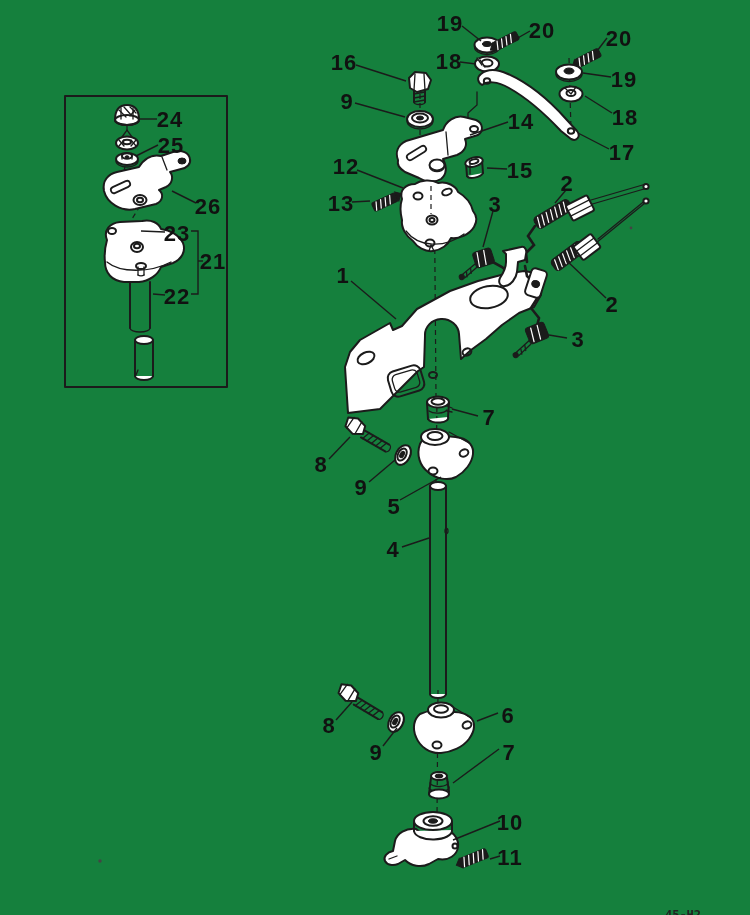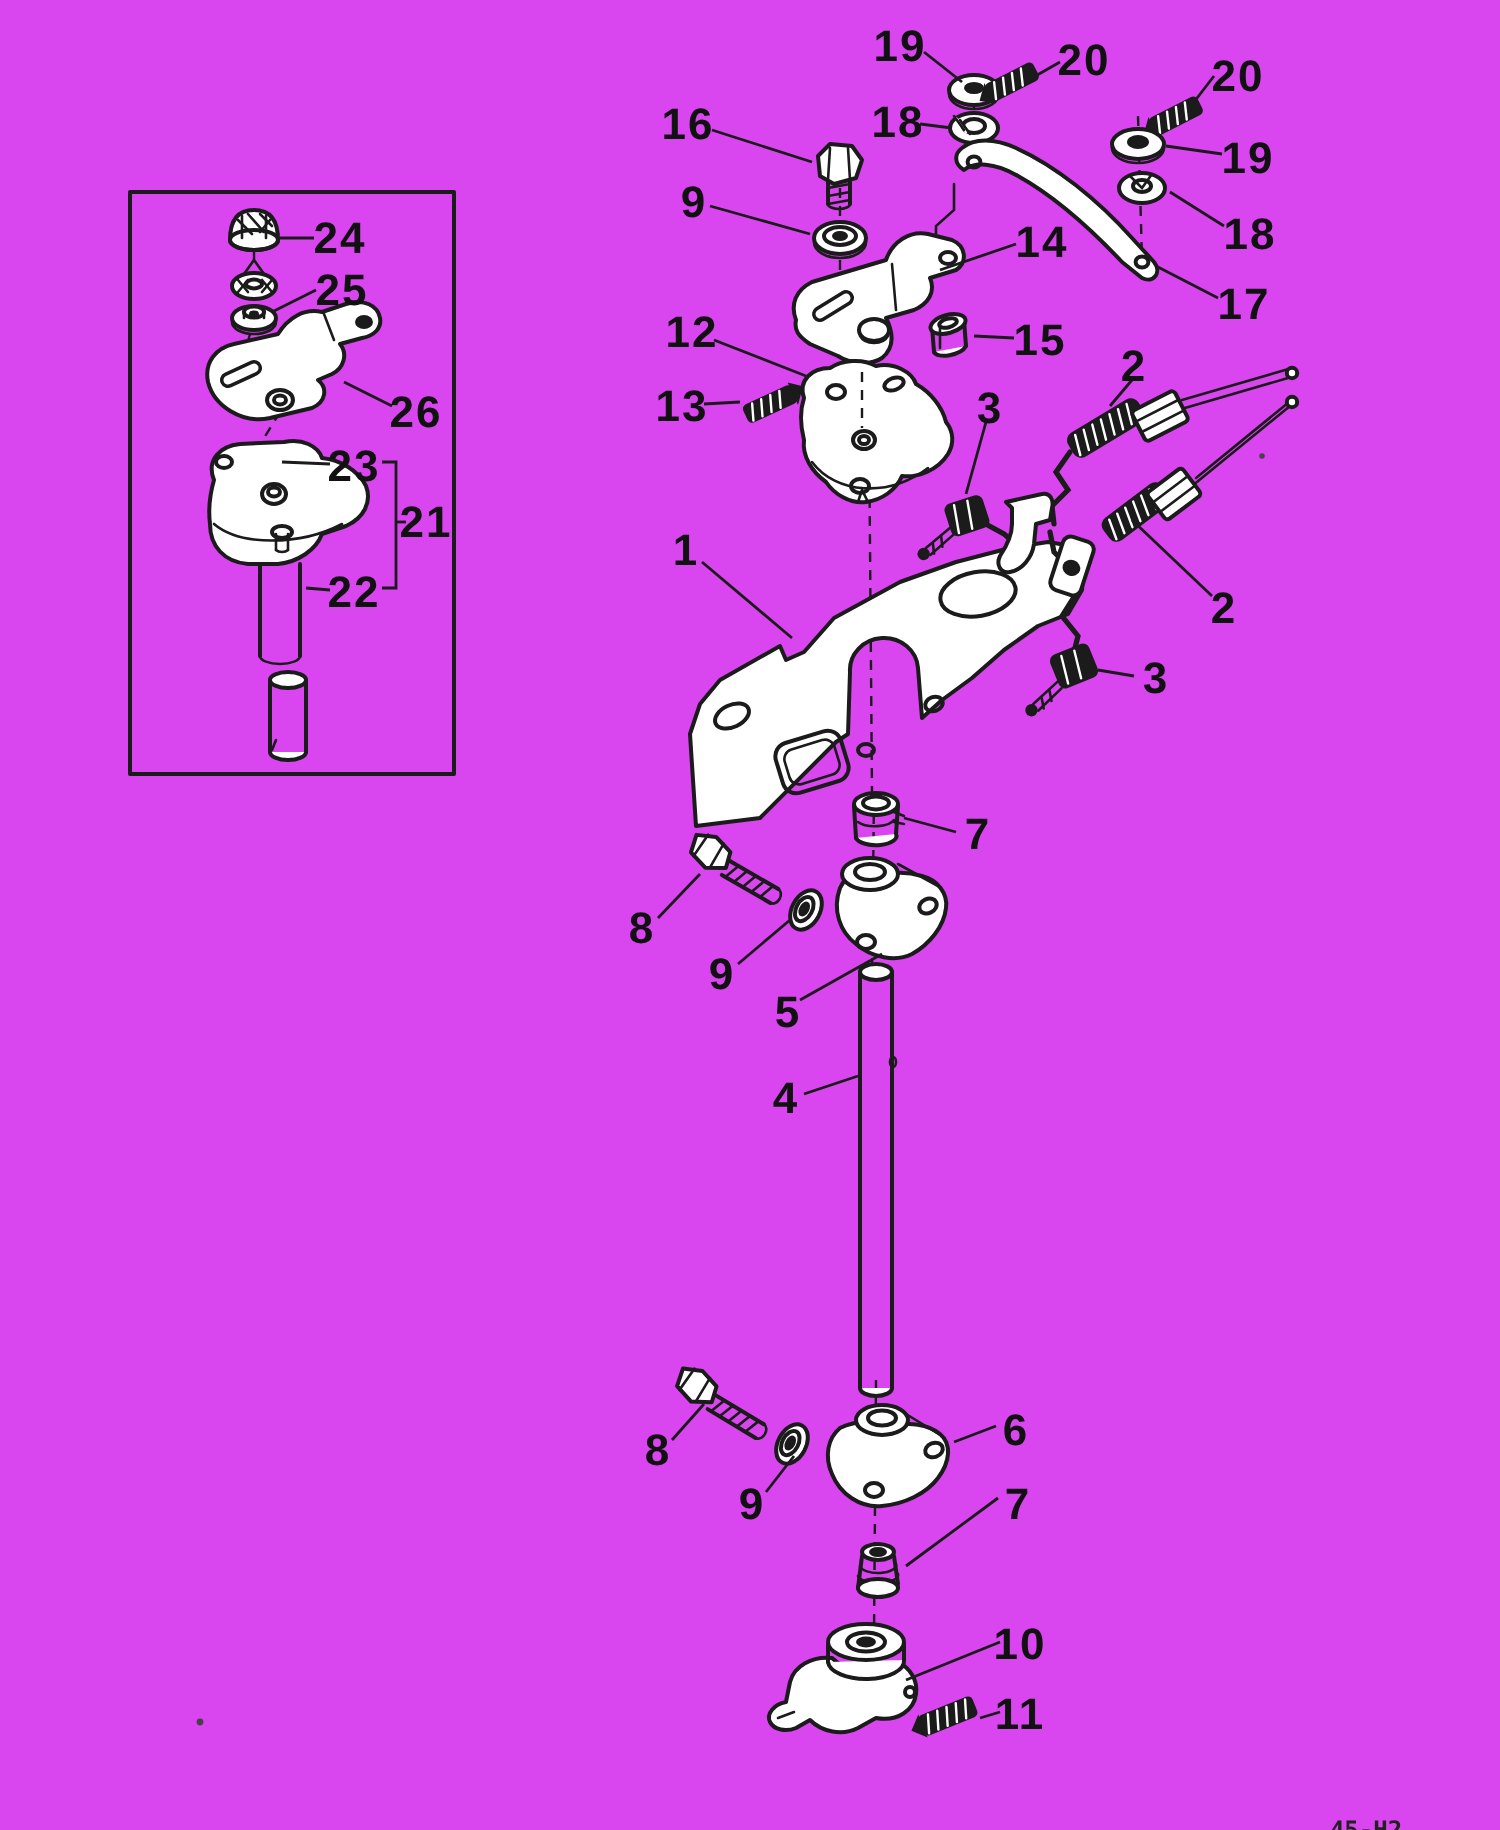"19" .stage { background: #d946ef -> #15803d }
